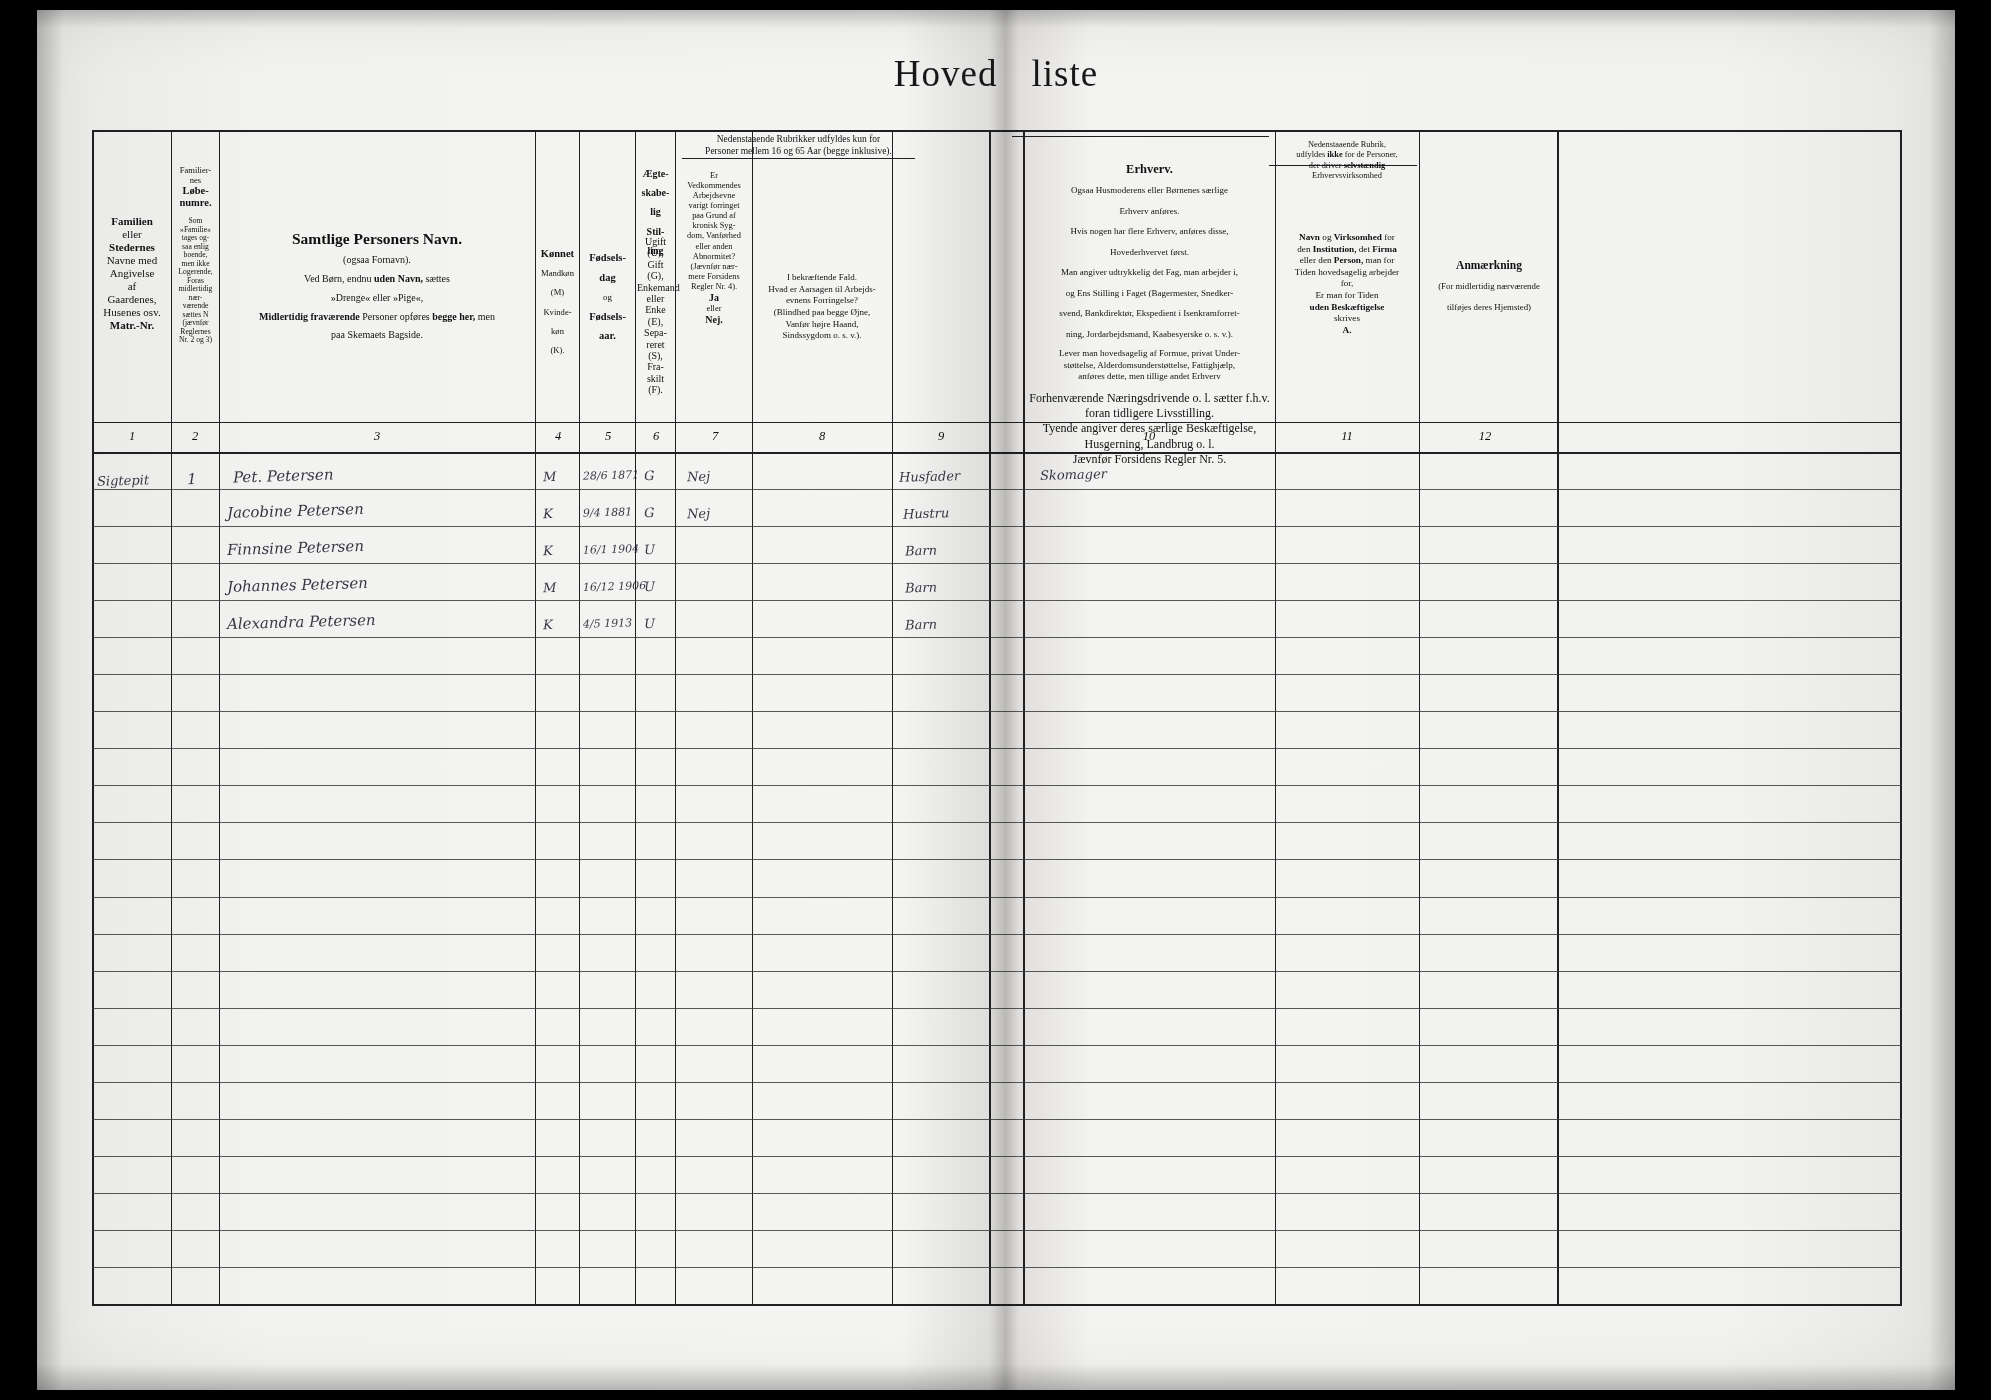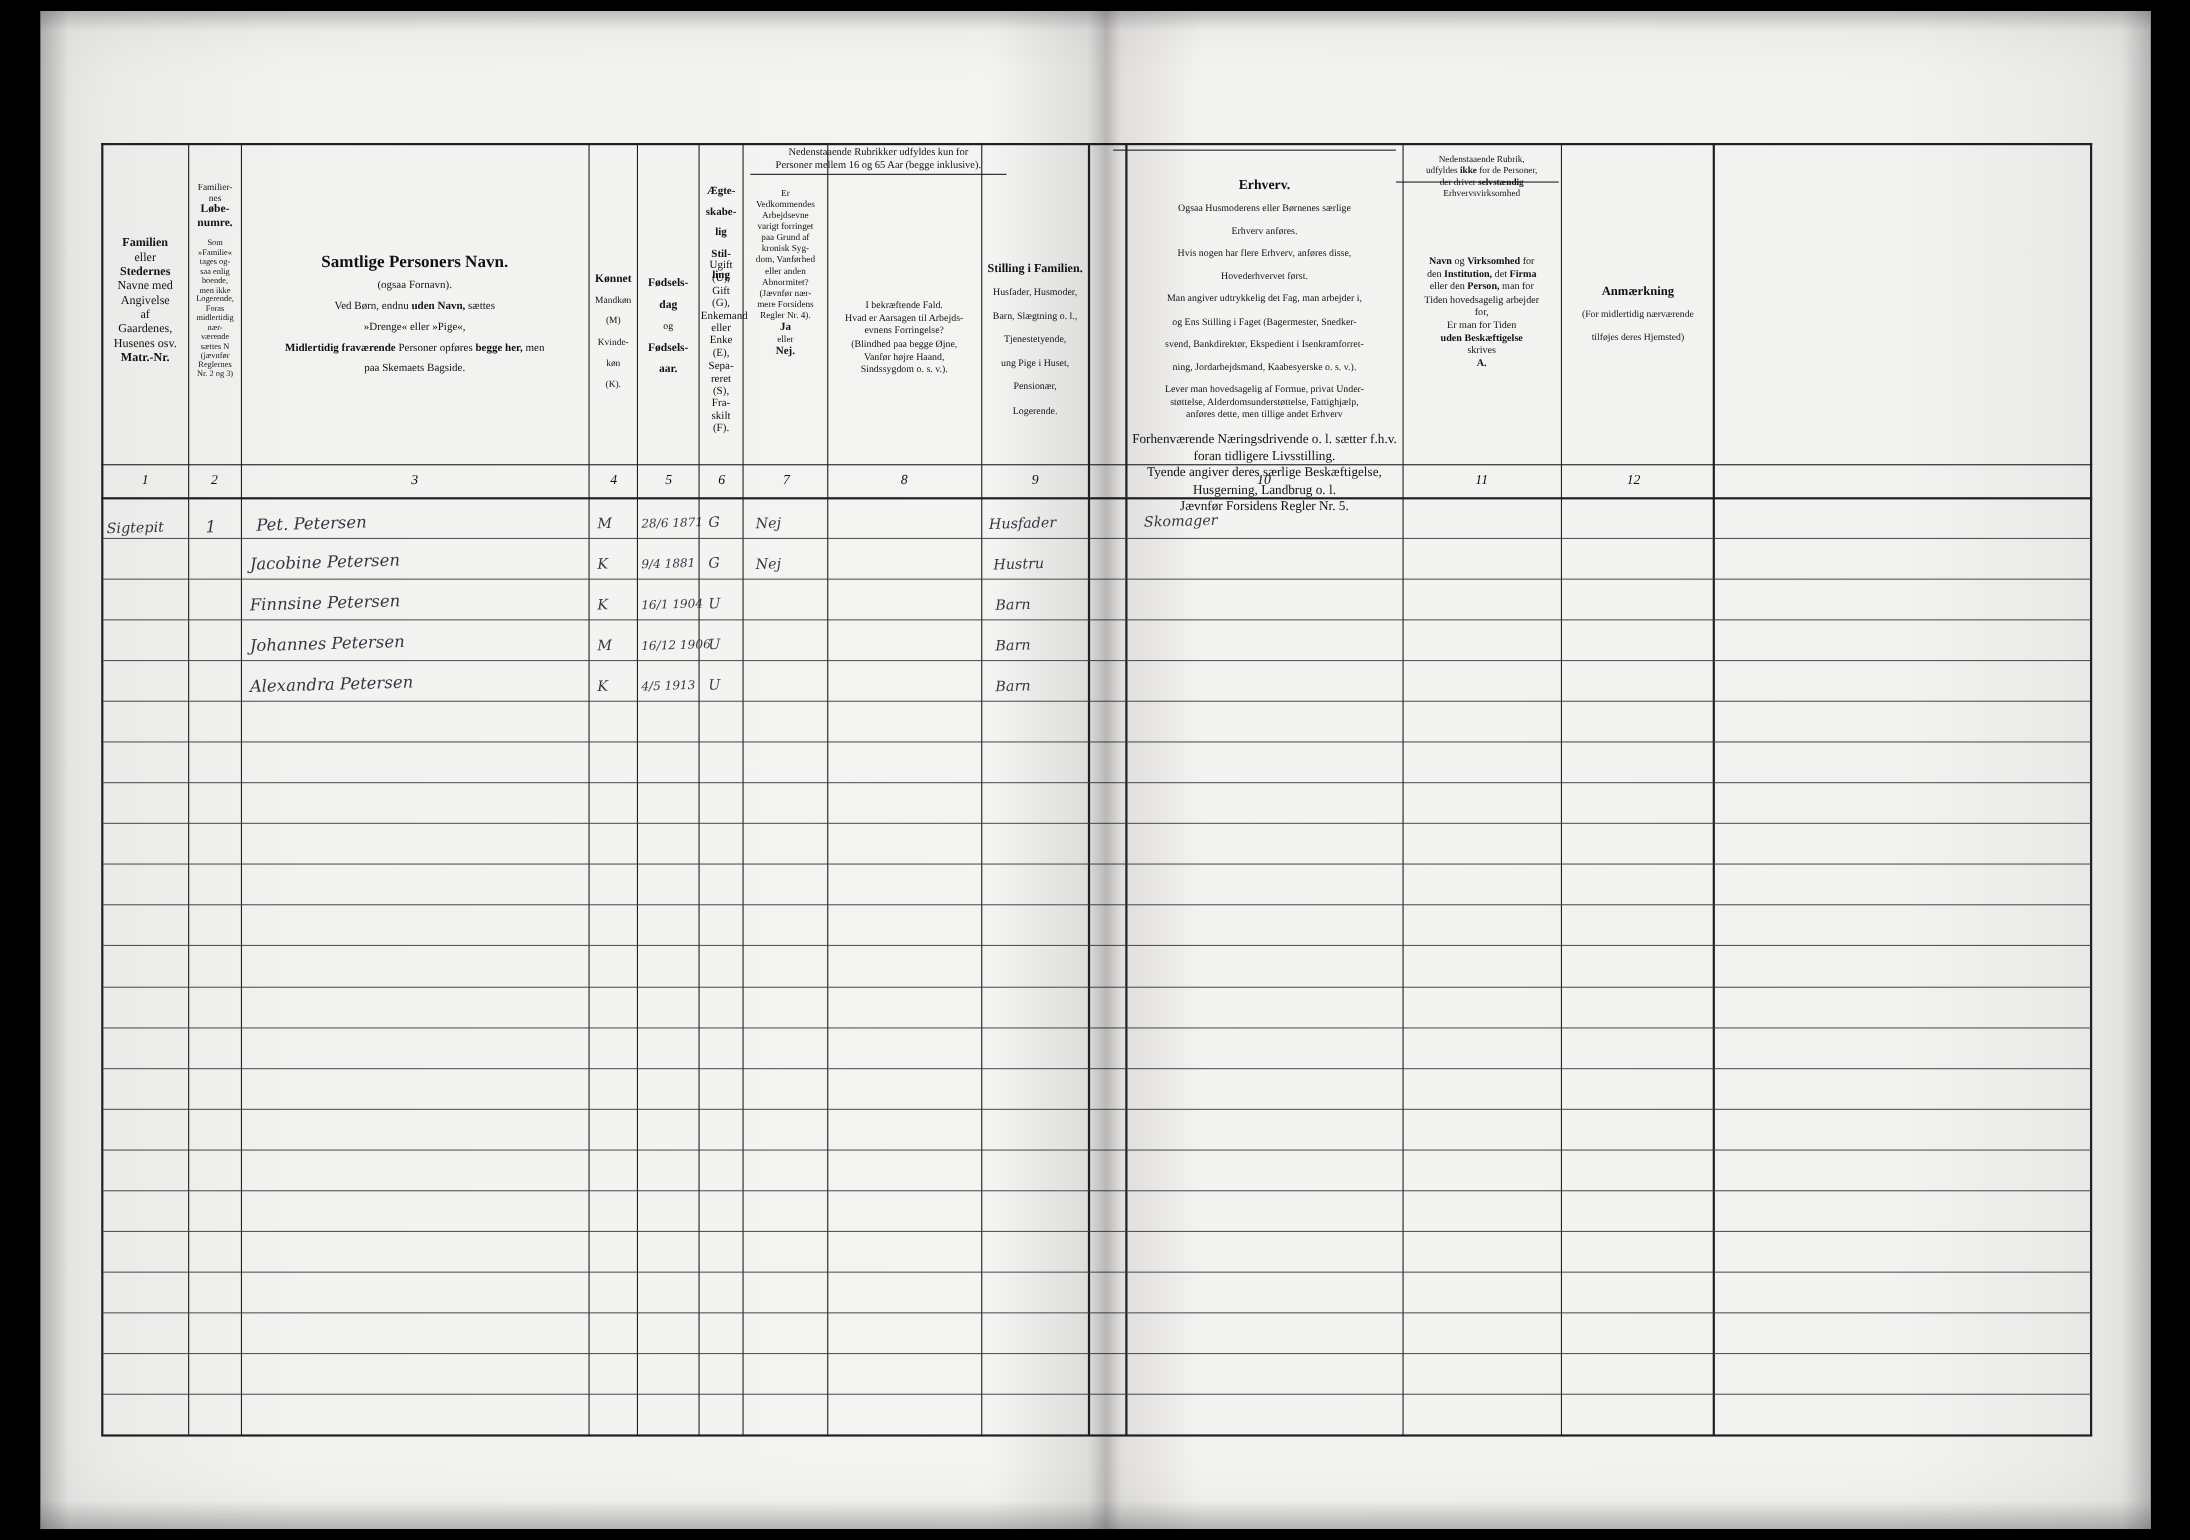"Hoved liste" div { html: none -> <div> <span>Hoved</span><span></span><span>liste</span> </div> }
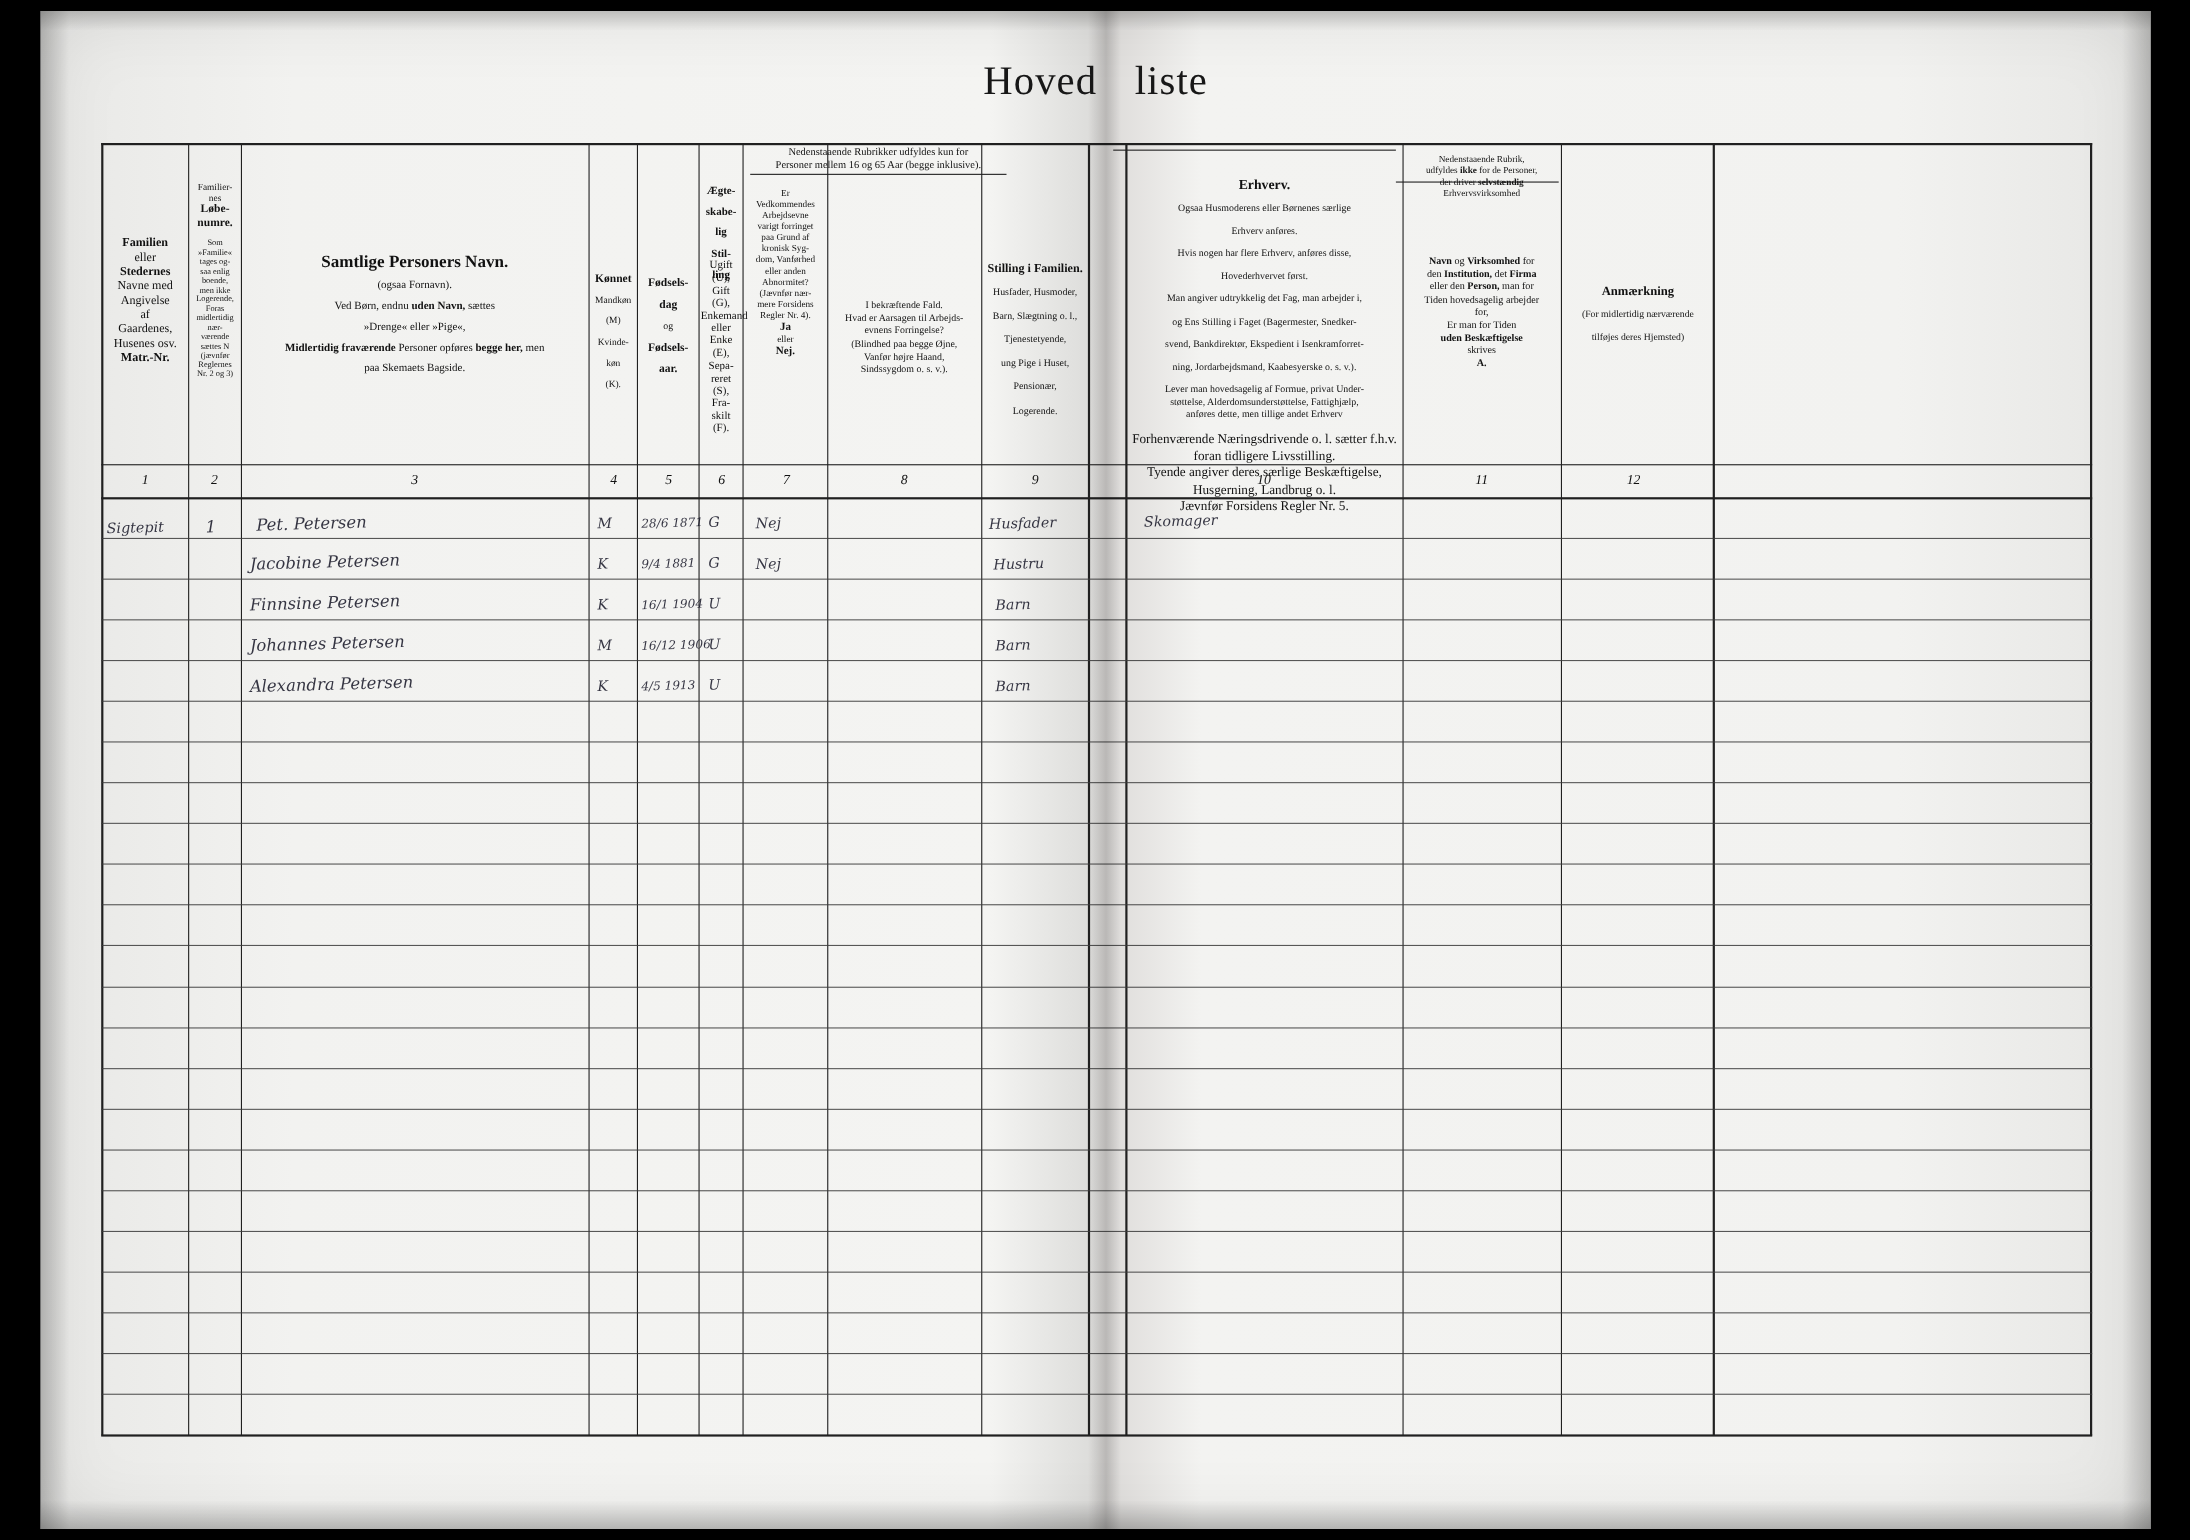"Stilling i Familien." div.hdr { html: <div> <span>Stilling i Familien.</span><br> <span>Husfader, Husmoder,<br>Barn, Slægtning o. l.,<br>Tjenestetyende,<br>ung Pige i Huset,<br>Pensionær,<br>Logerende.</span> </div> -> none }
